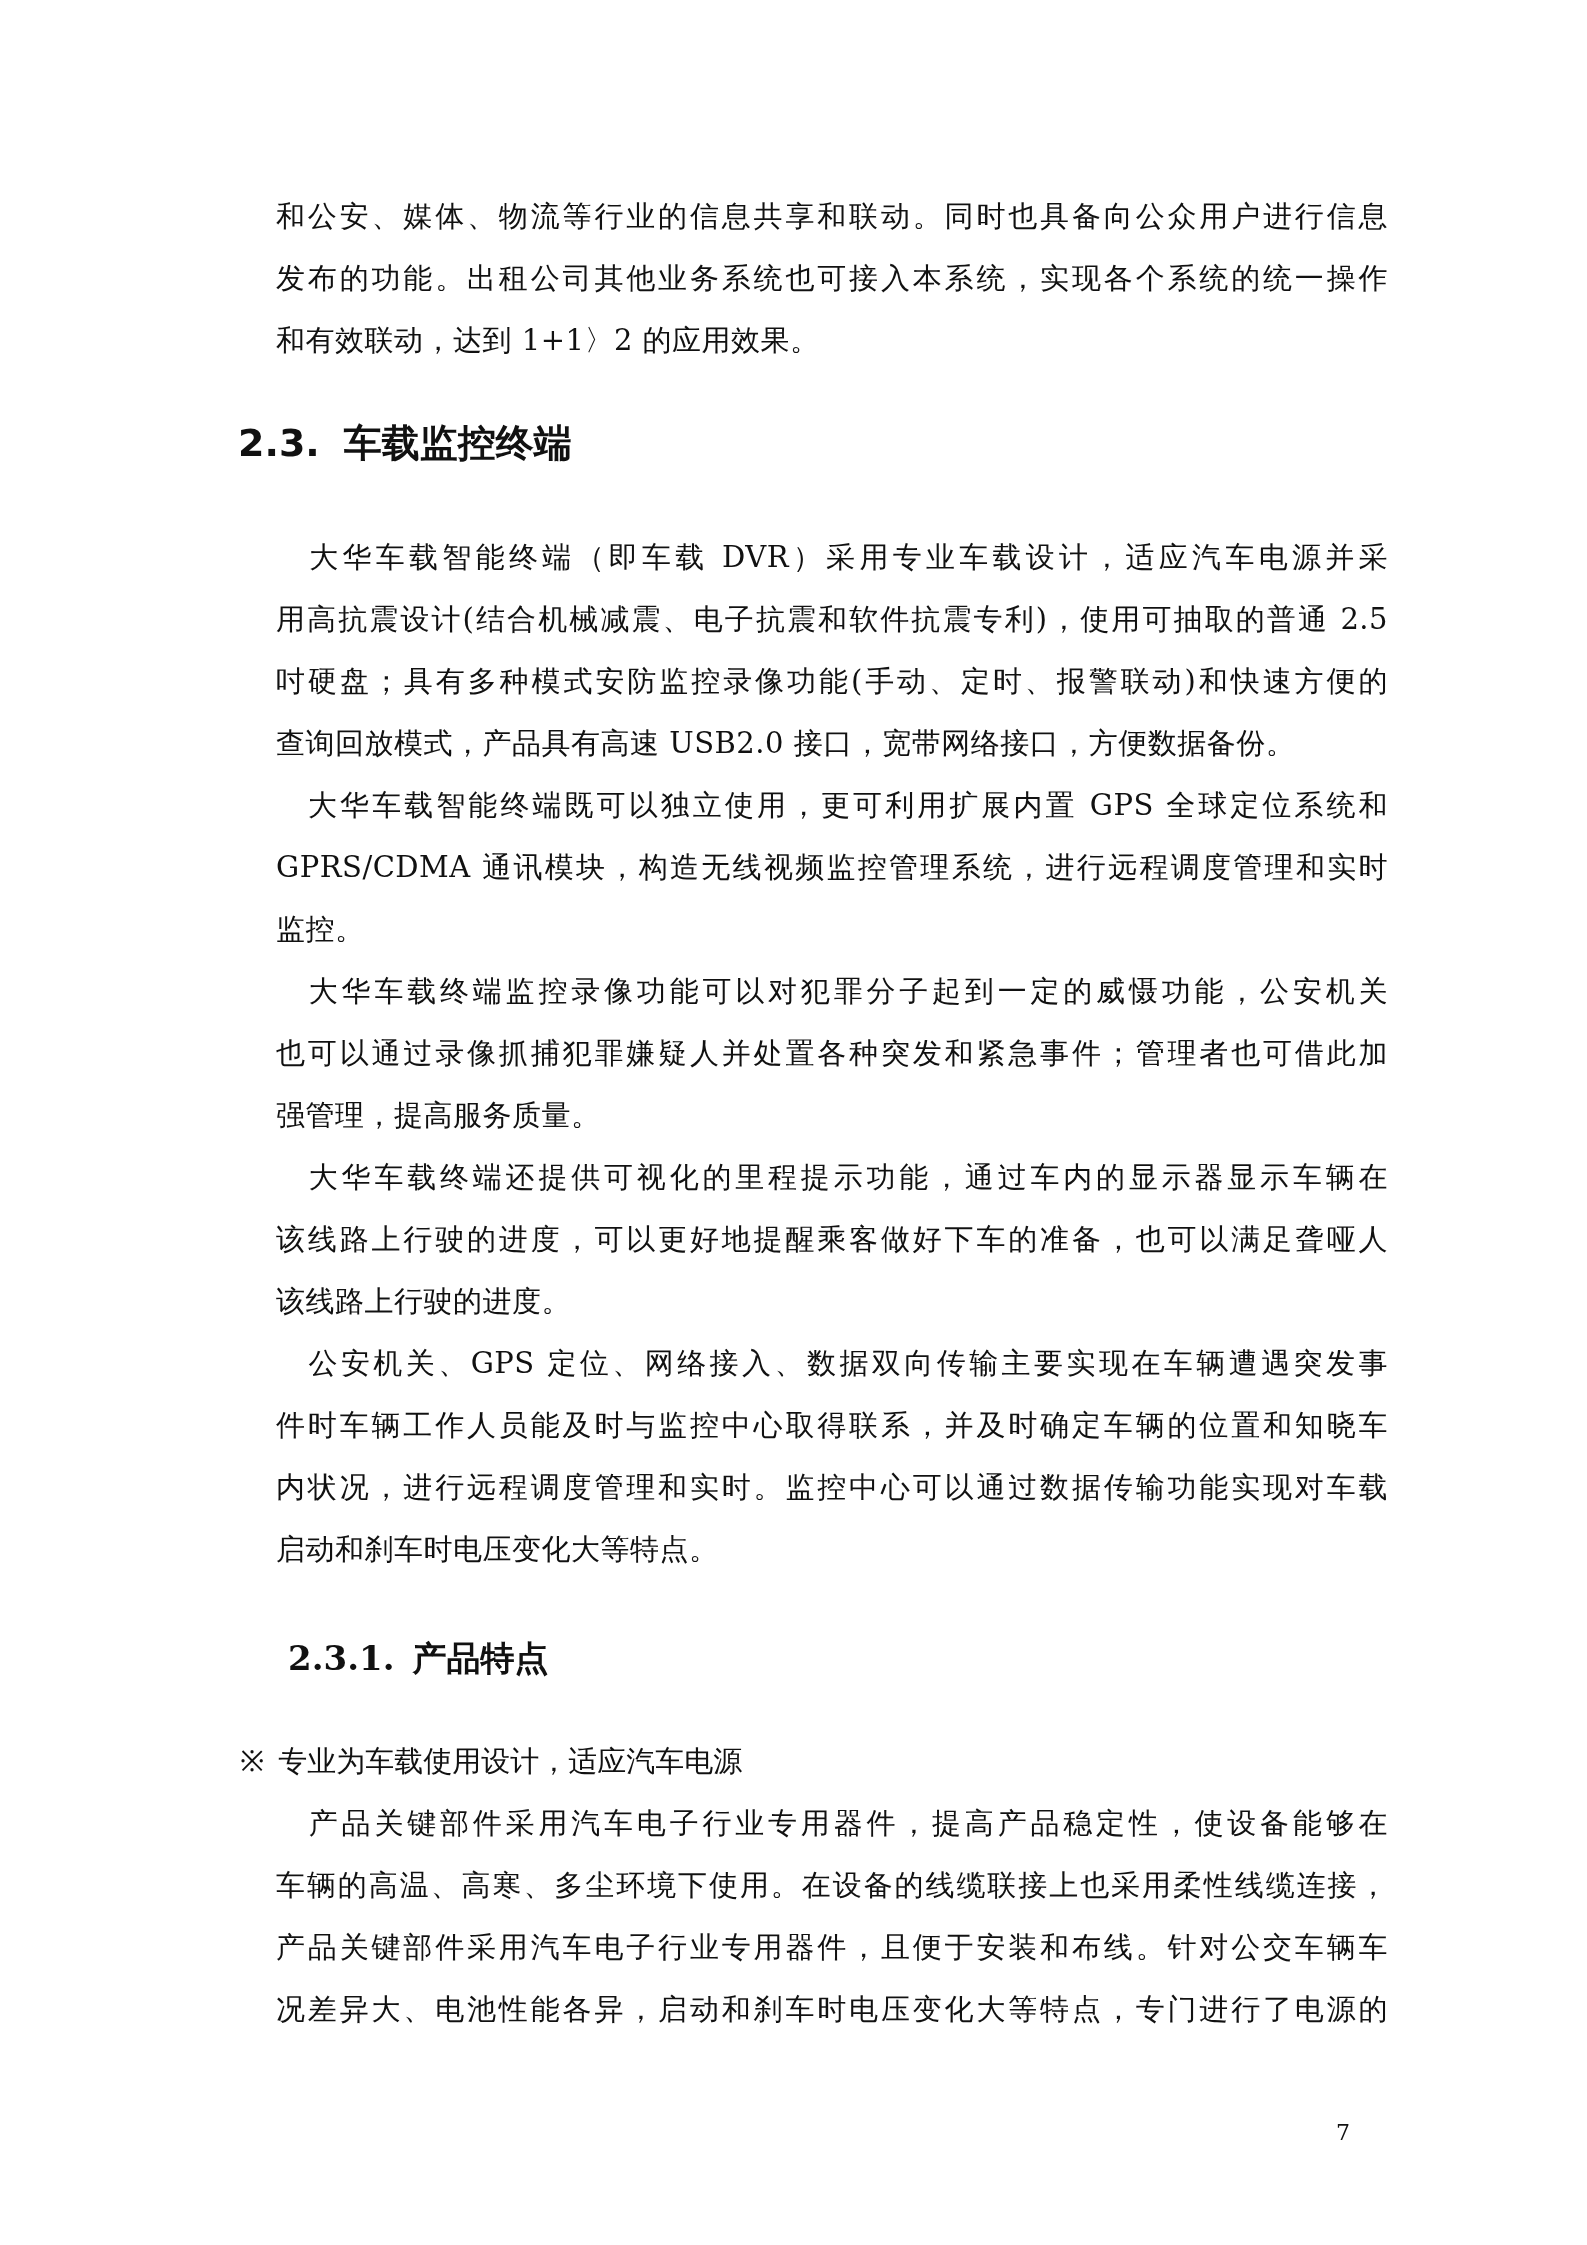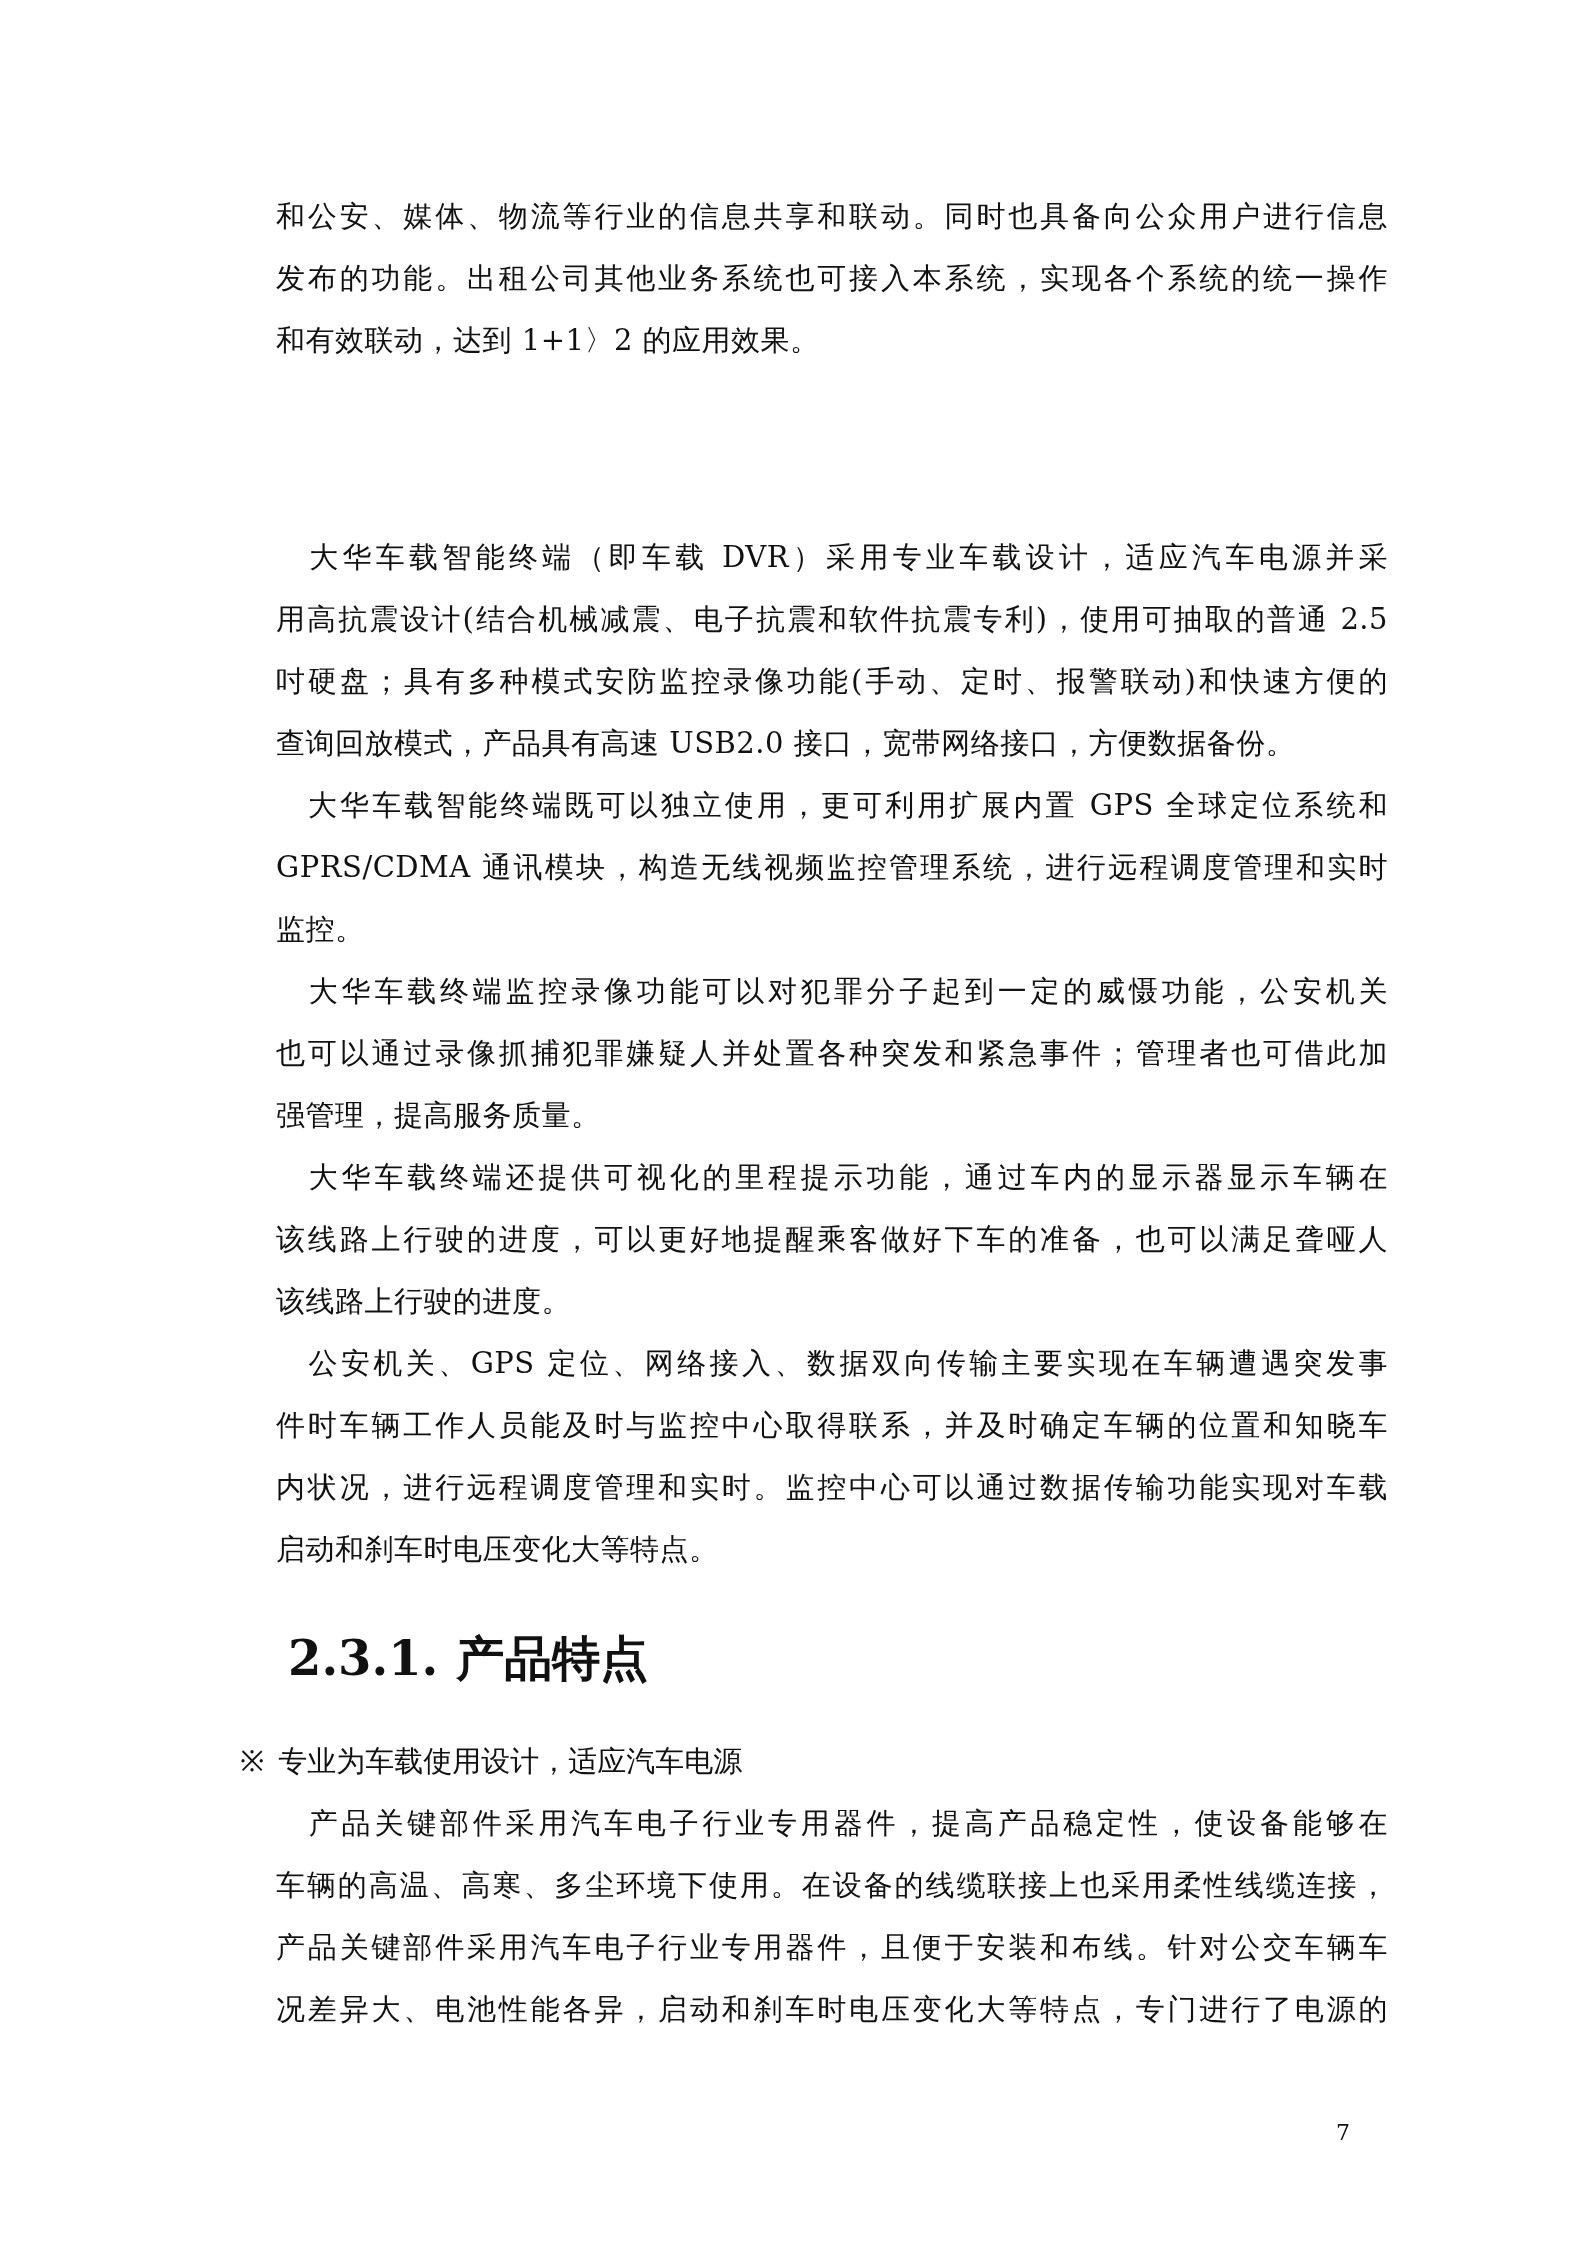"2.3. 车载监控终端" div.h2 { html: none -> <div> <span>2.3.</span><span>车载监控终端</span> </div> }
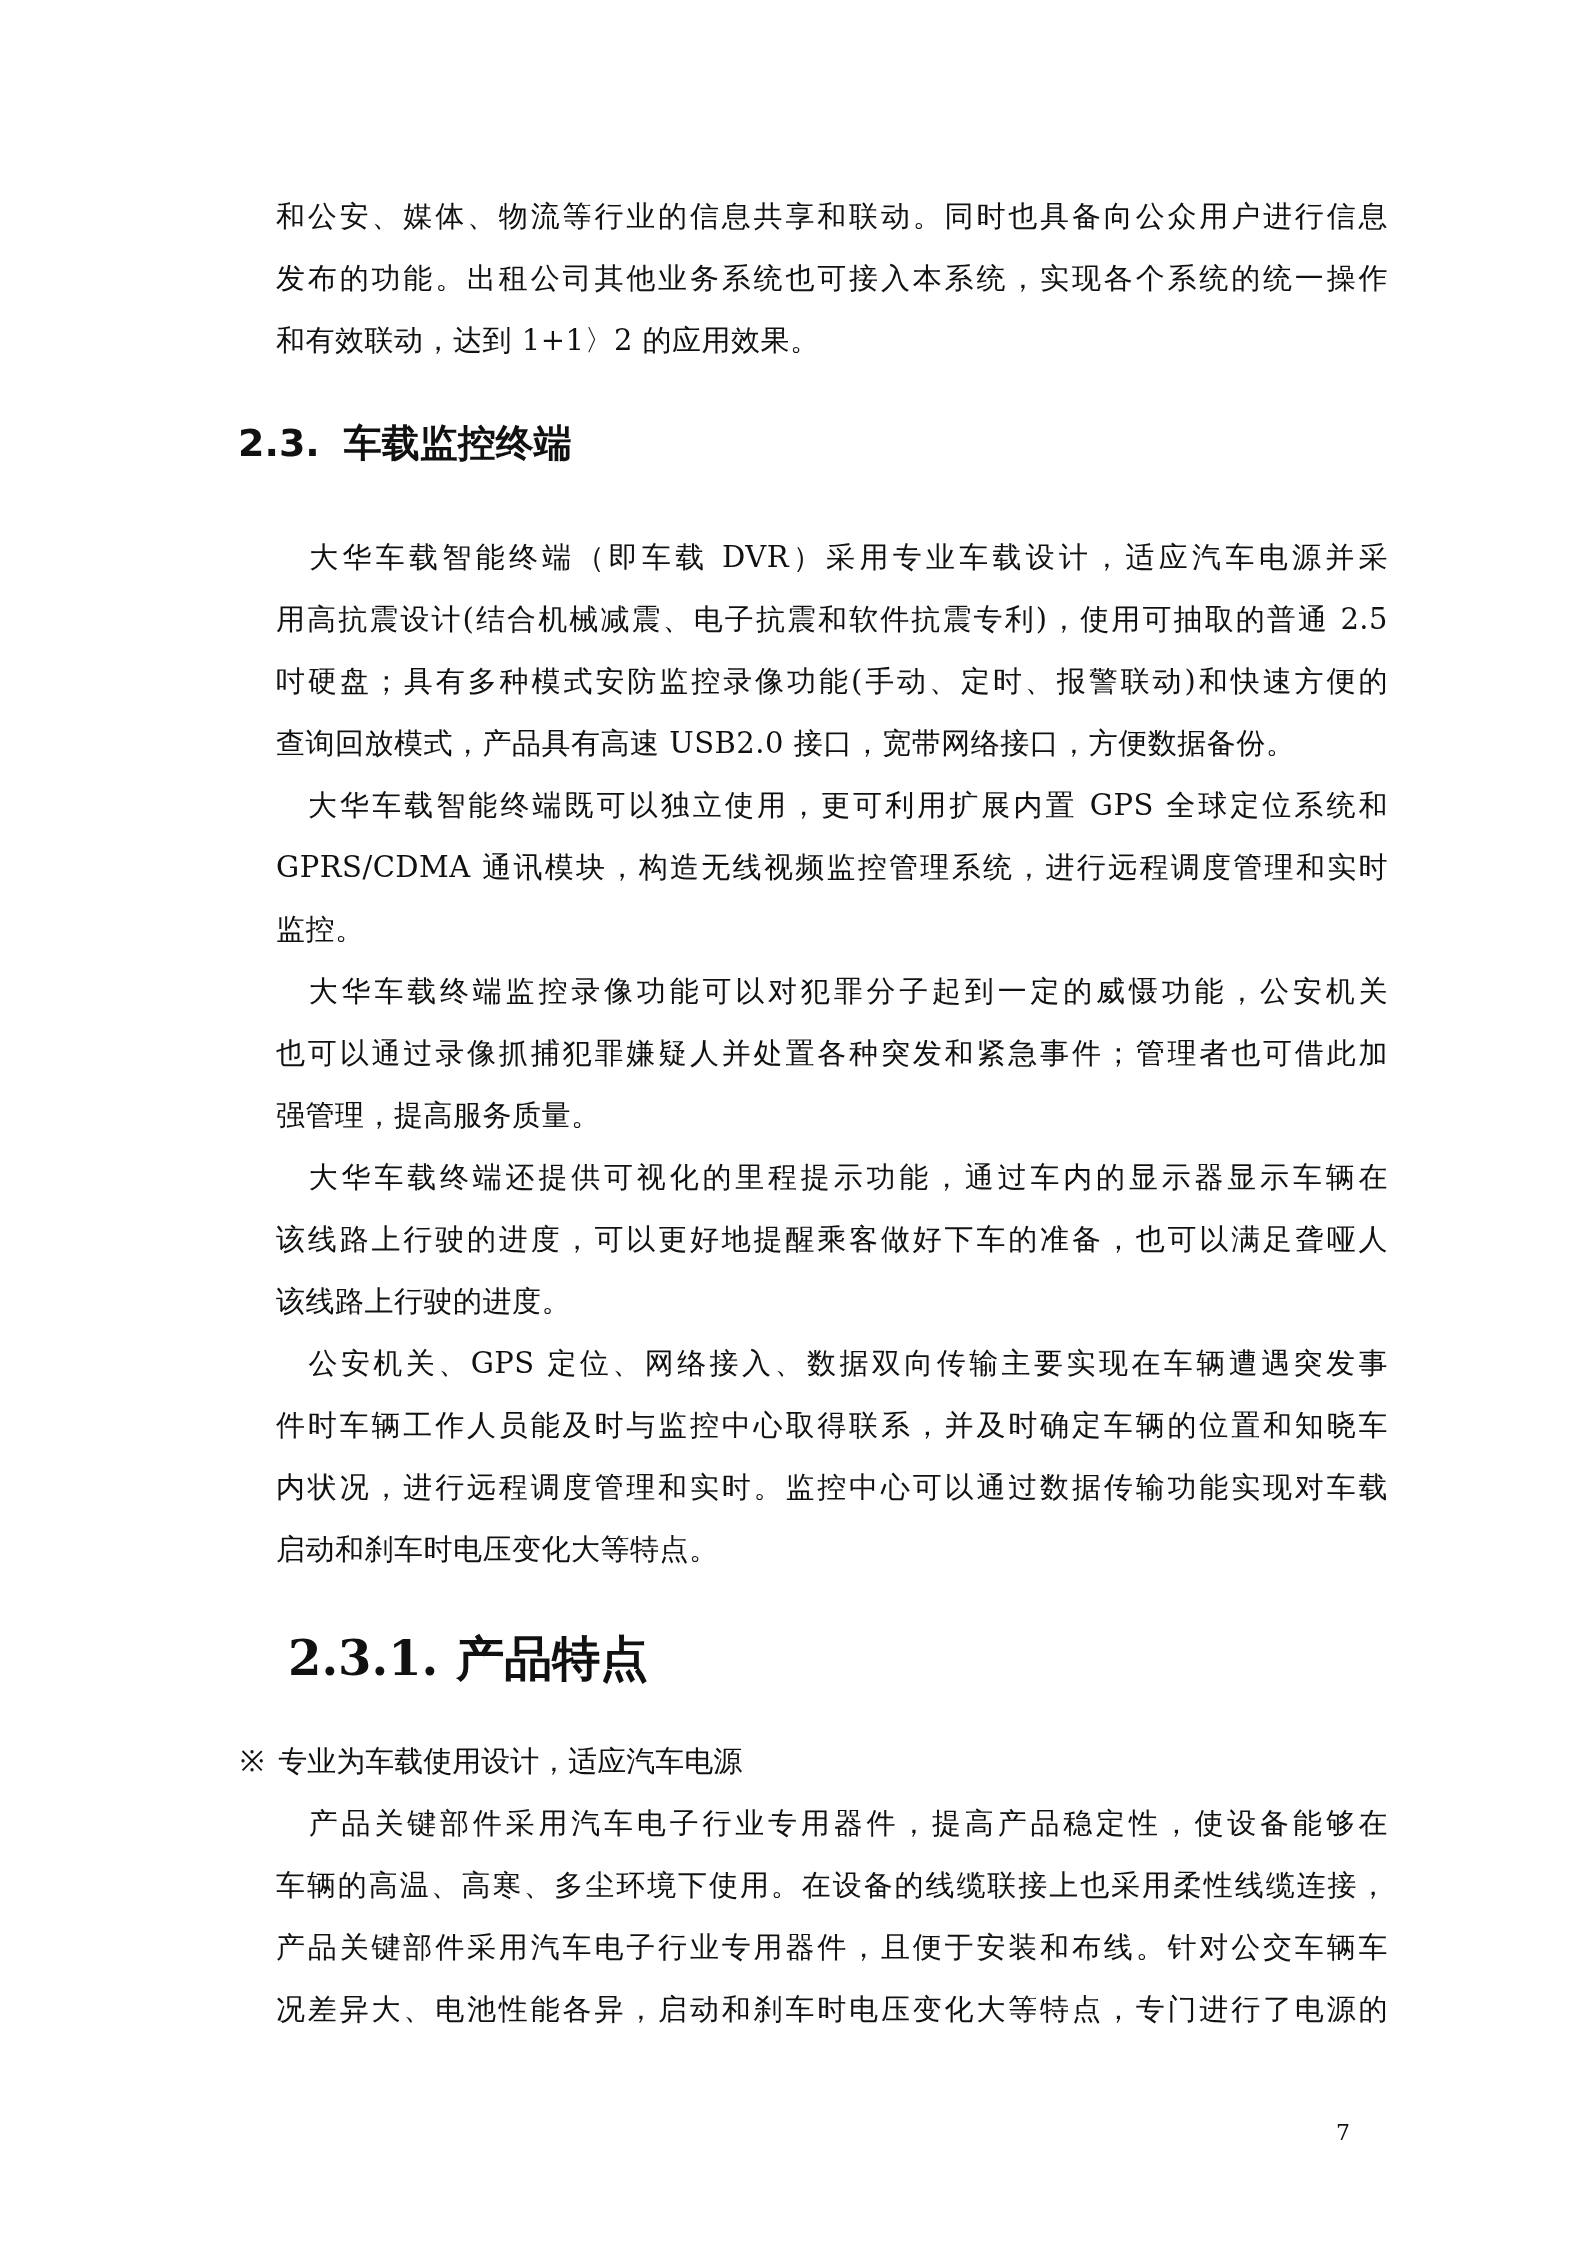"2.3.1. 产品特点" .h3 { font-size: 48px -> 34px }
